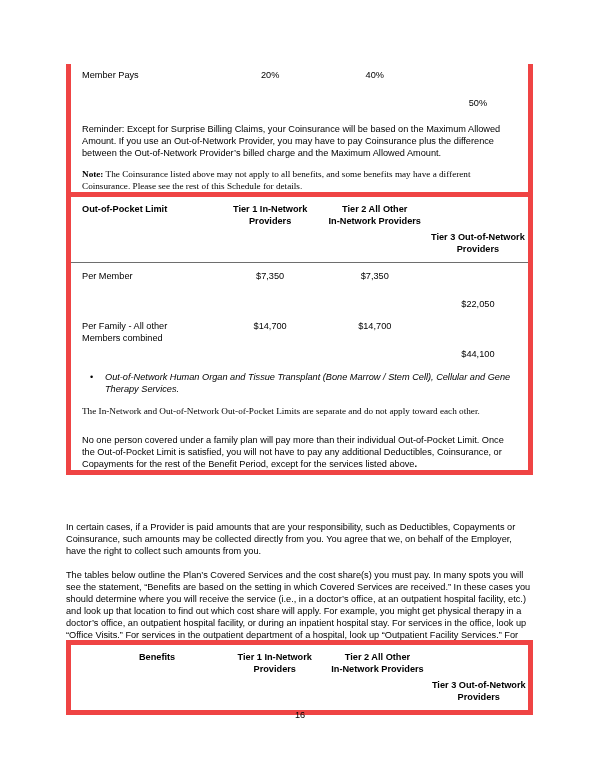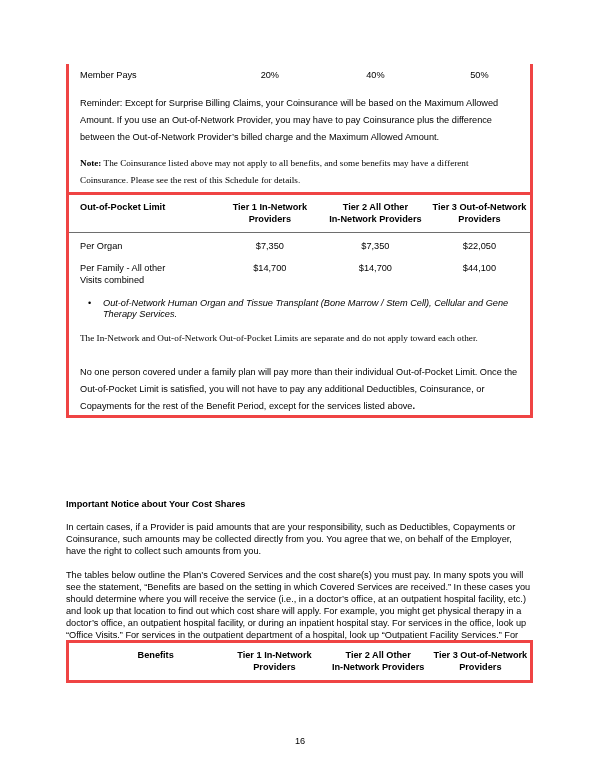"50%" .c3 { margin-top: none -> 28px }
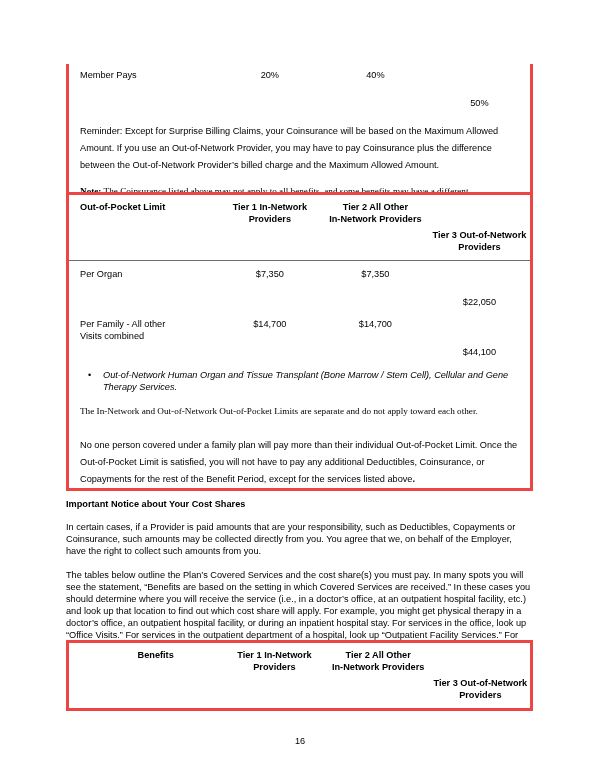"Reminder: Except for Surprise Billing" .para { line-height: 17px -> 12px }
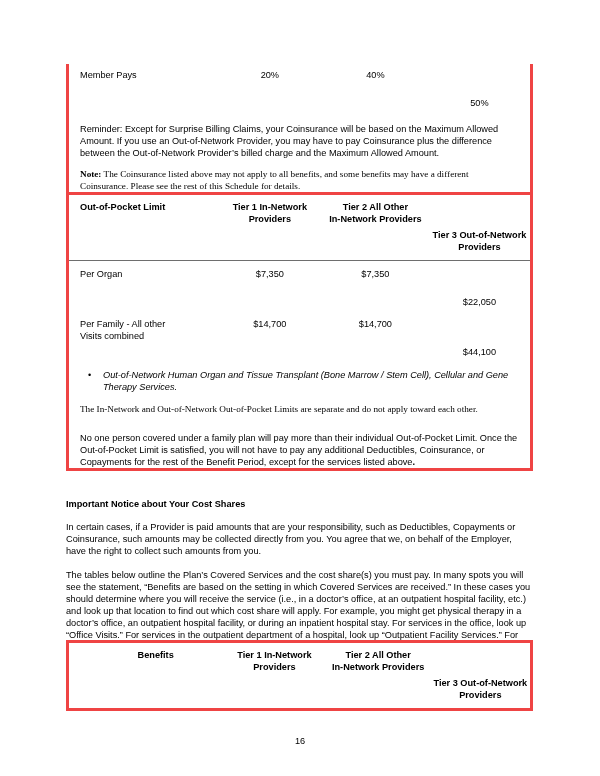"Out-of-Pocket Limit" .box { border: 3px solid #ef4444 -> 5px solid #ef4444 }
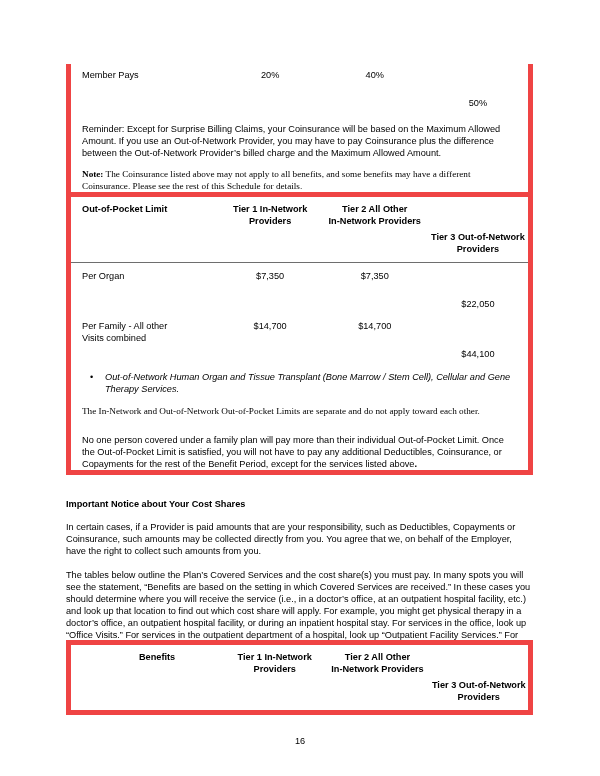"Per Organ" div.c0 { text: Organ -> Member }
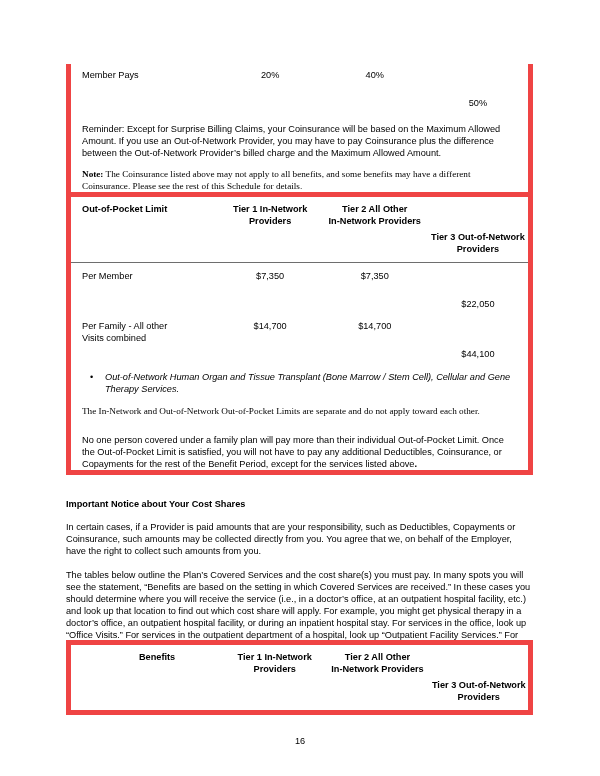"Visits combined" span { text: Visits -> Members }
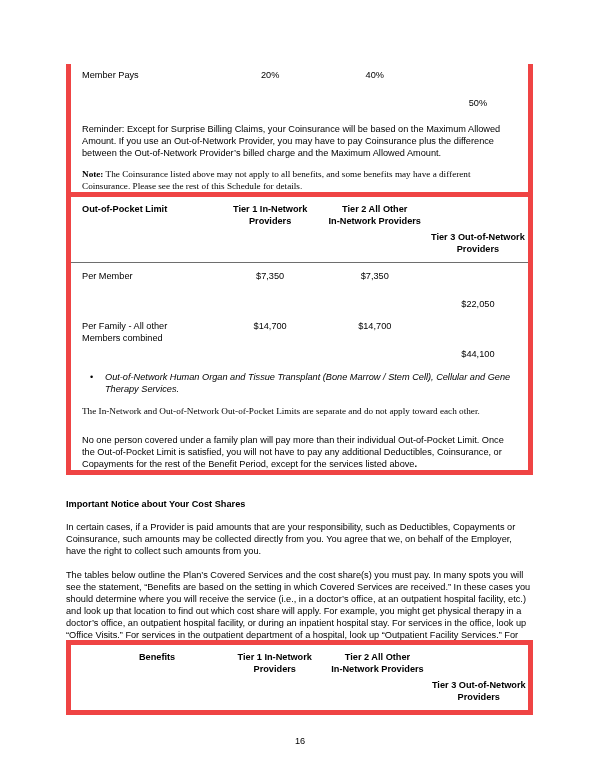"Important Notice about Your Cost" div.free { html: <div>Important Notice about Your Cost Shares</div> -> none }
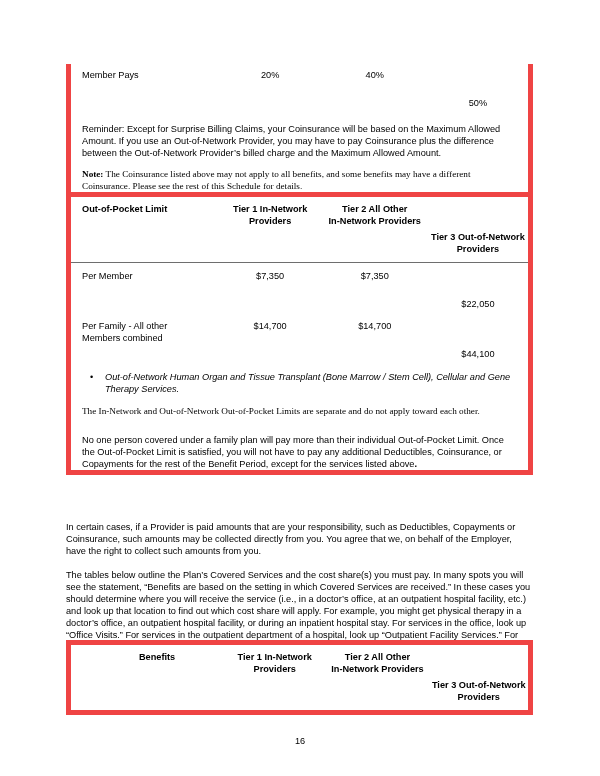"16" div.pagenum { top: 736px -> 710px }
